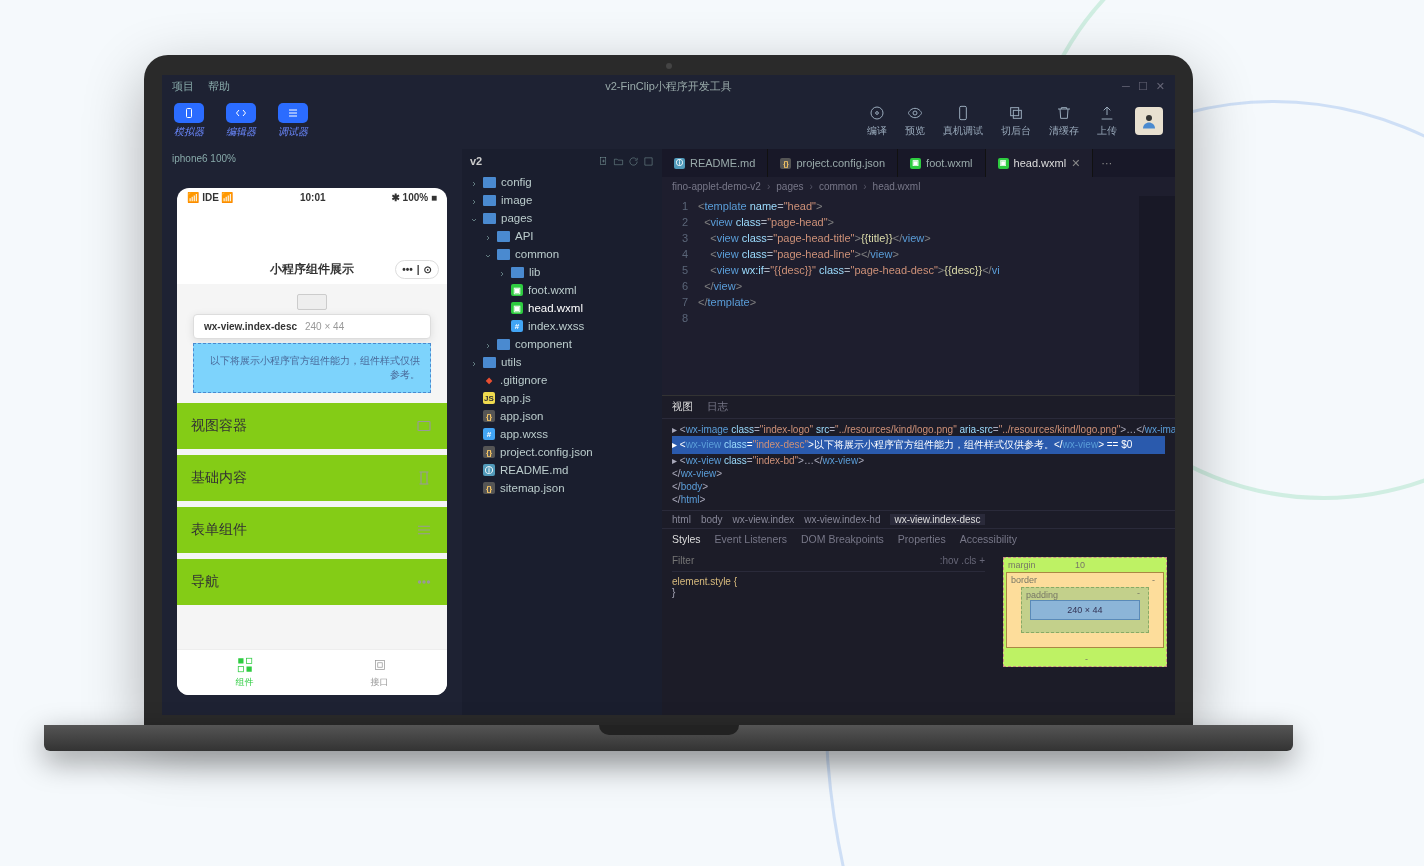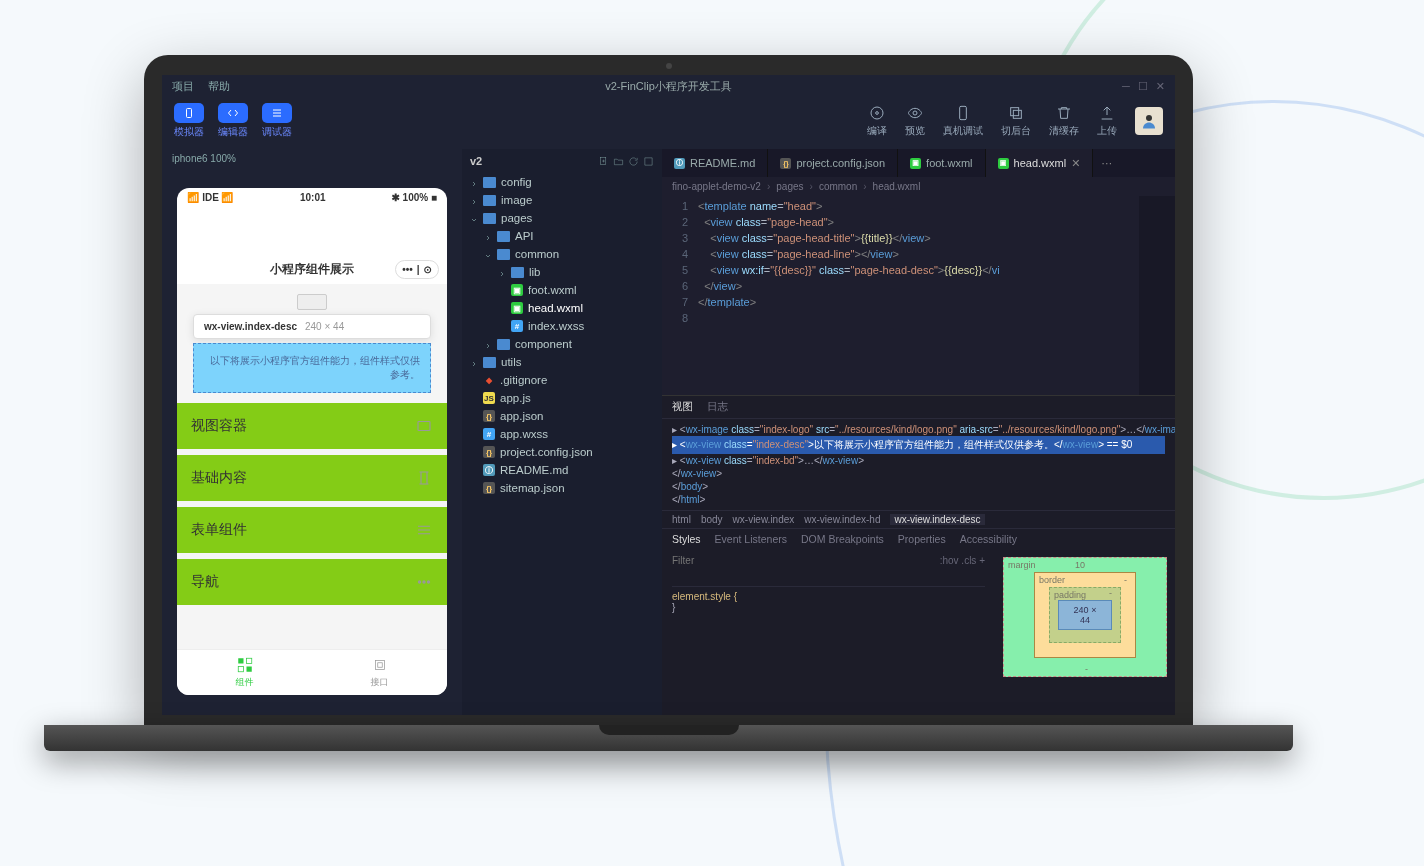"模拟器" .mode-buttons { font-style: none -> italic; gap: 14px -> 22px }
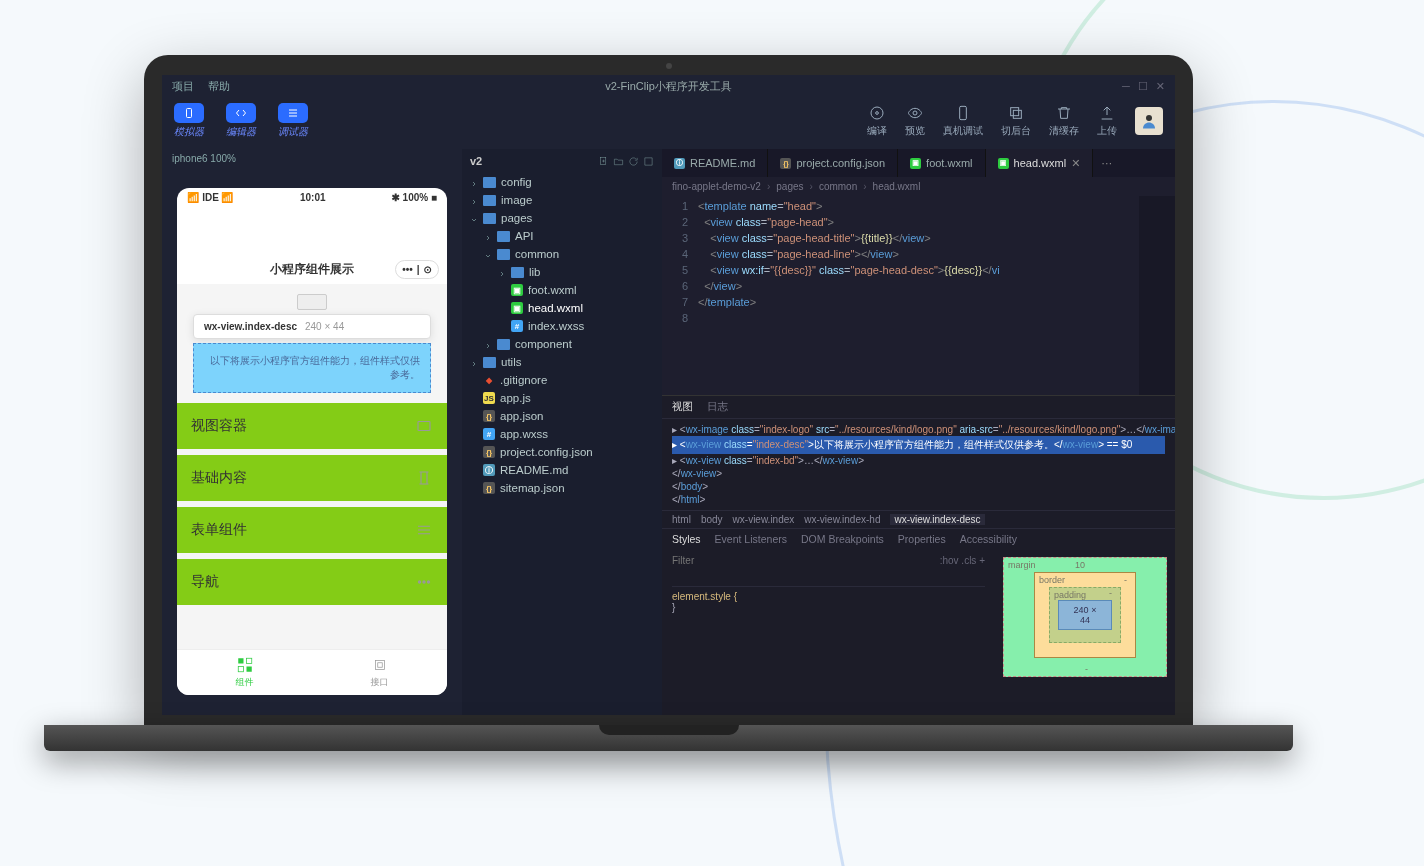"Filter" .styles-filter { padding: 2px 0 20px -> 2px 0 5px }
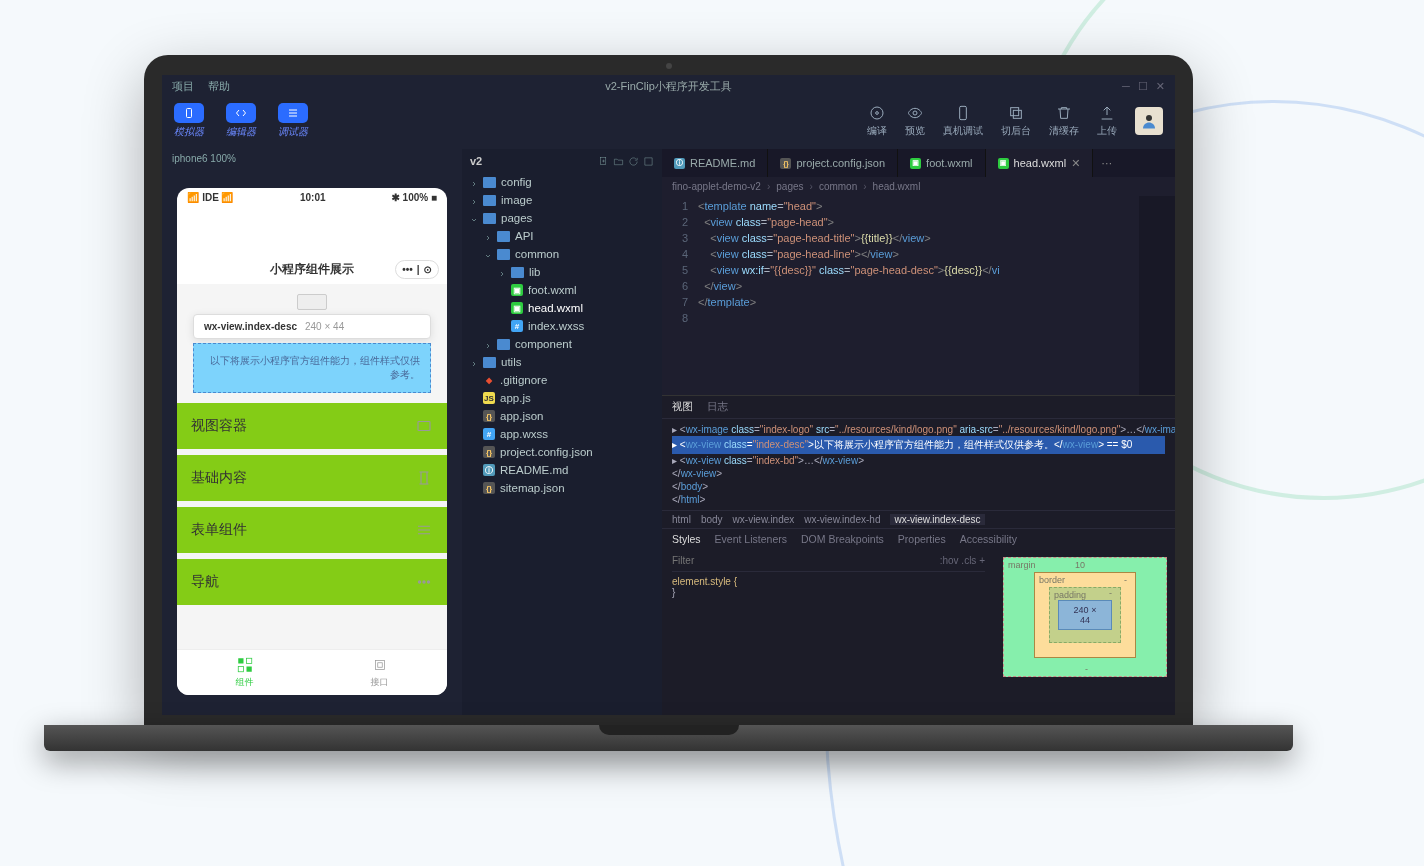"margin" .bm-margin { background: #86efac -> #bef264; padding: 14px 30px 18px -> 14px 2px 18px }
